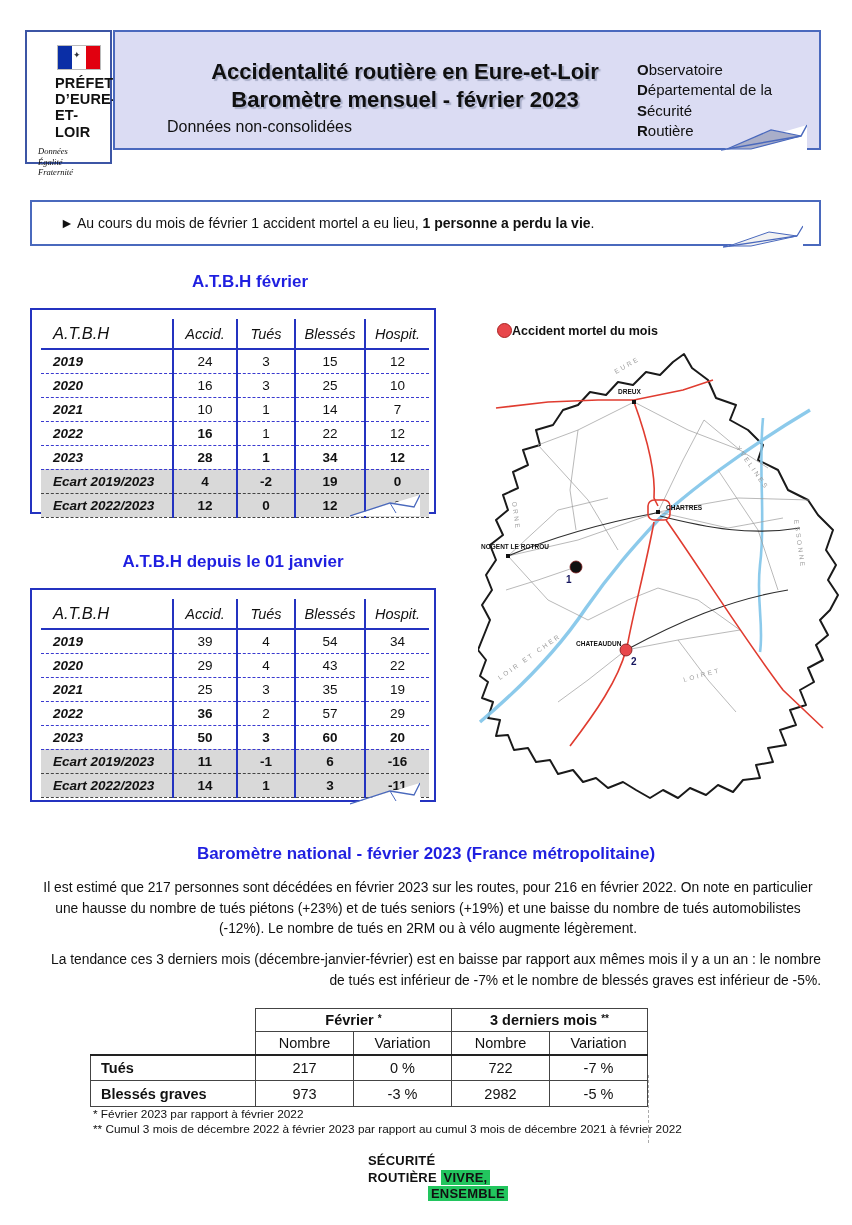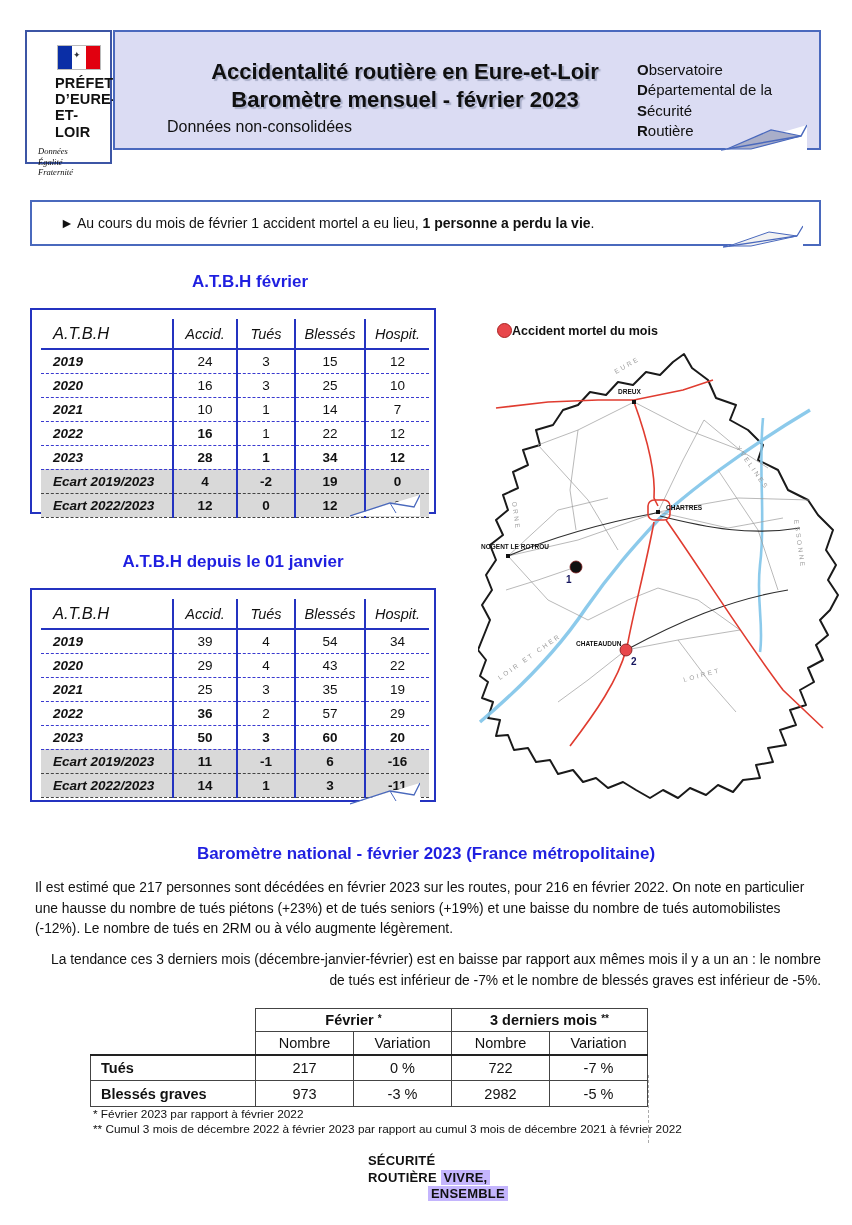"Il est estimé que 217" div.para { text-align: none -> center }
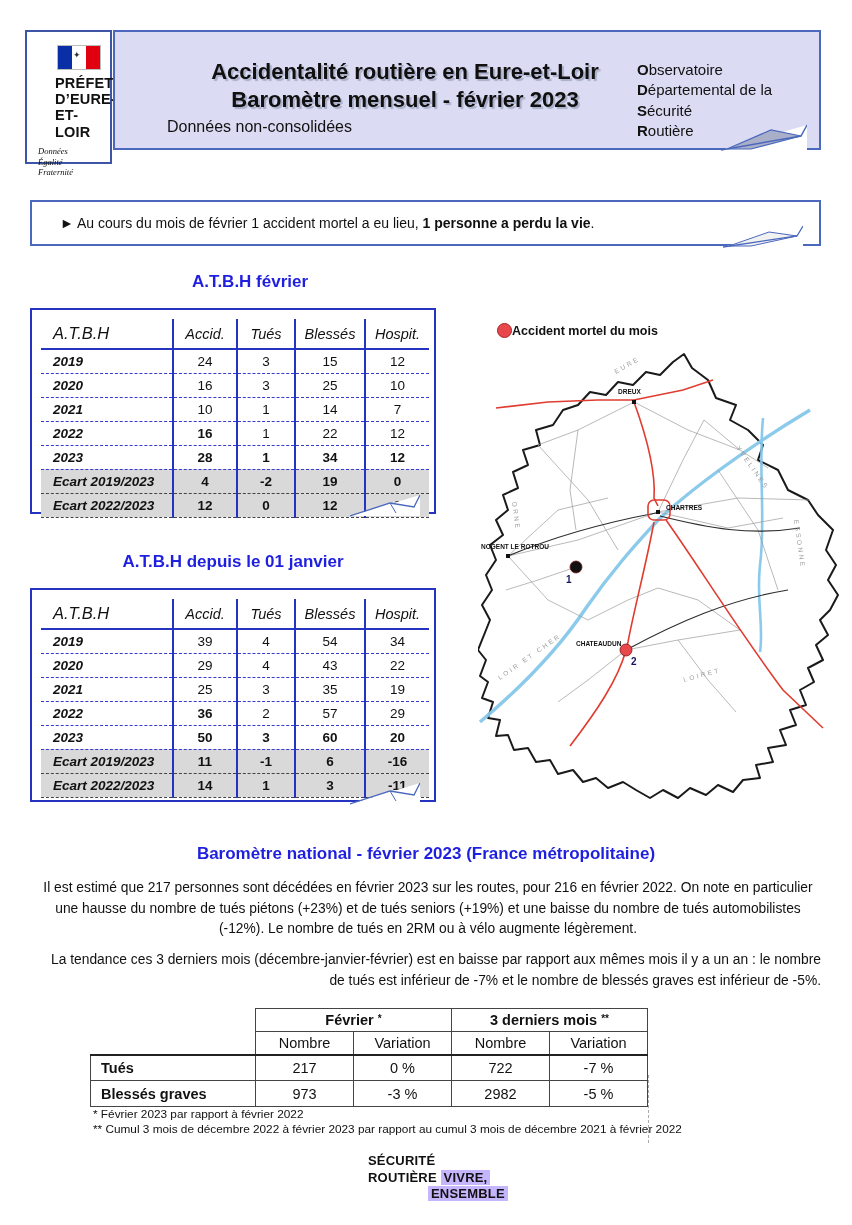"VIVRE," .footer-logo .hl { background: #c4b5fd -> #22c55e }
